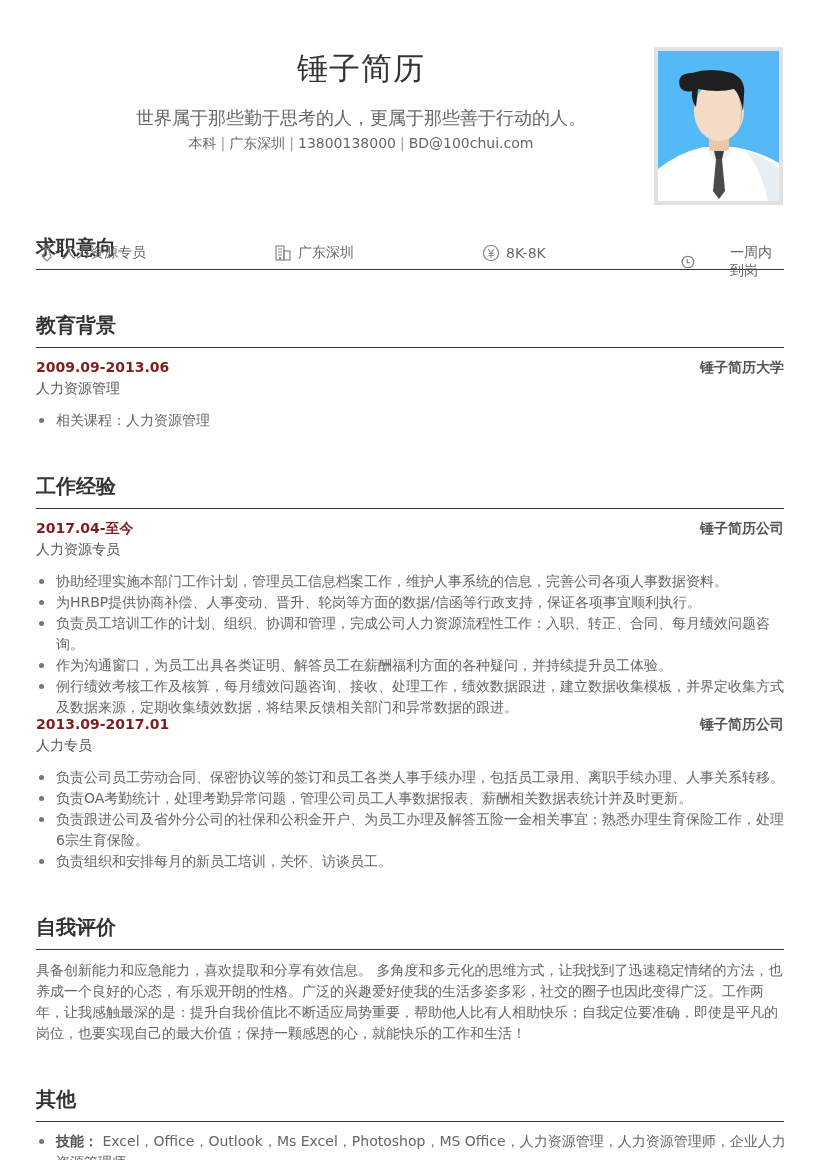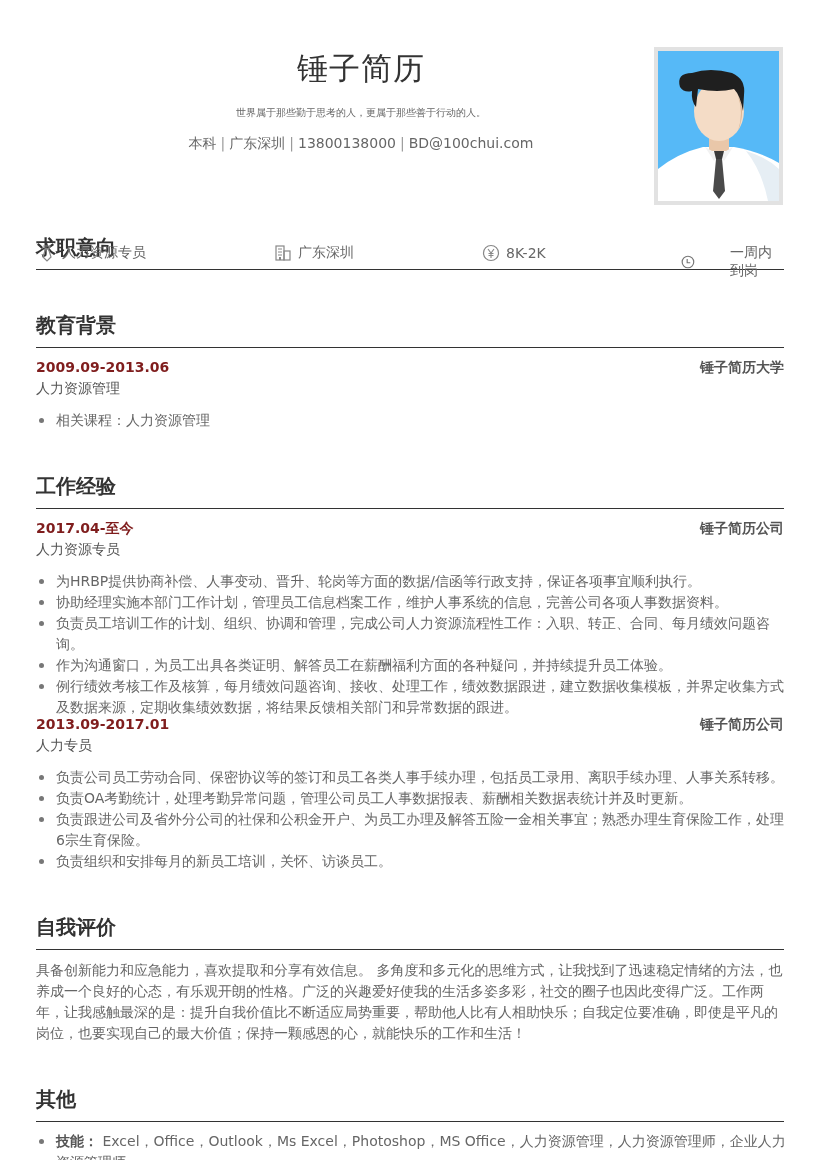"世界属于那些勤于思考的人，更属于那些善于行动的人。" .motto { font-size: 10px -> 18px }
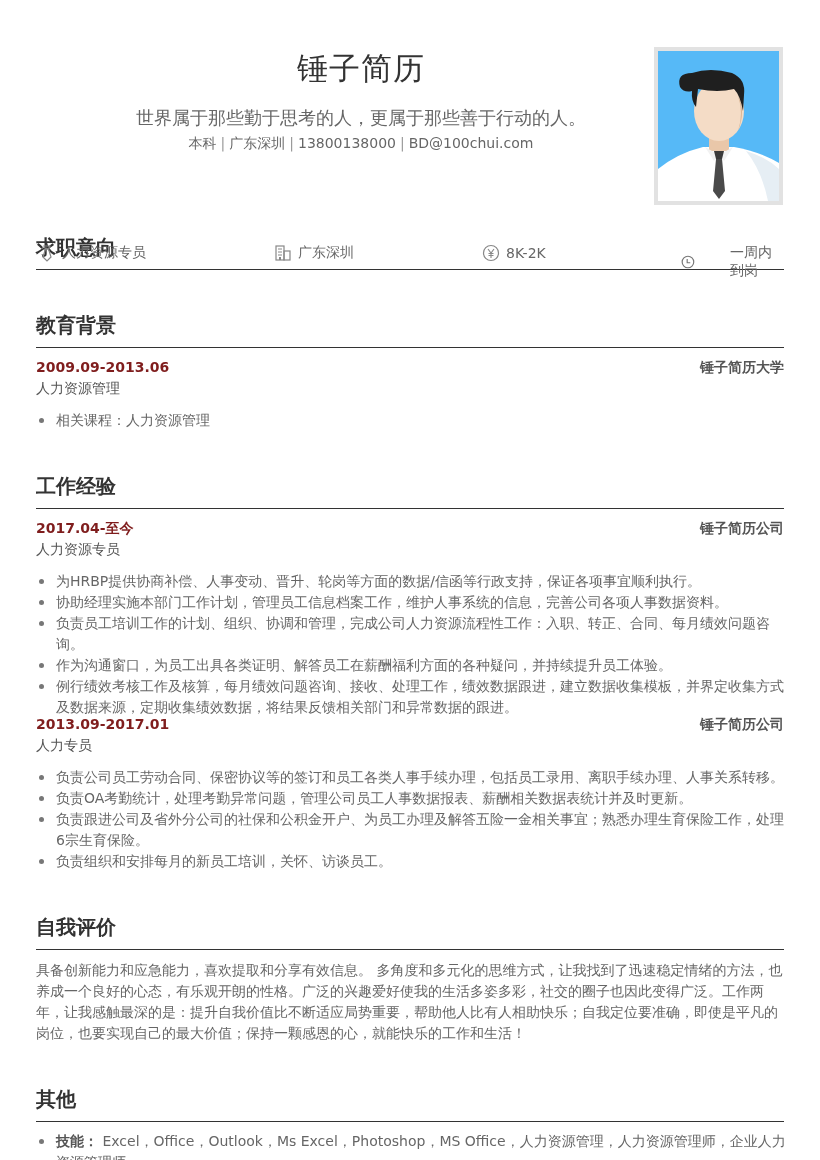"8K-2K" span { text: 8K-2K -> 8K-8K }
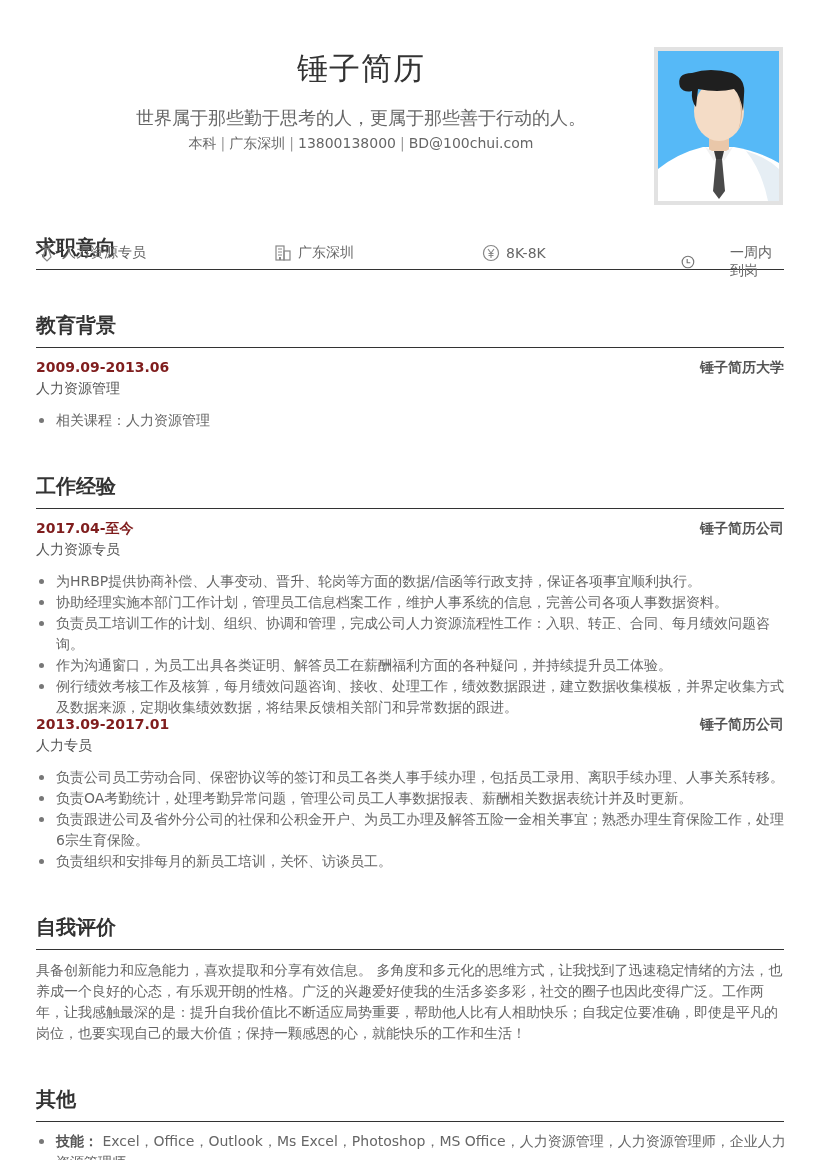"为HRBP提供协商补偿、人事变动、晋升、轮岗等方面的数据/信函等行政支持，保证各" li { order: before "协助经理实施本部门工作计划，管理员工信息档案工作，维护人事系统的信息，完善公司各" -> after "协助经理实施本部门工作计划，管理员工信息档案工作，维护人事系统的信息，完善公司各" }
